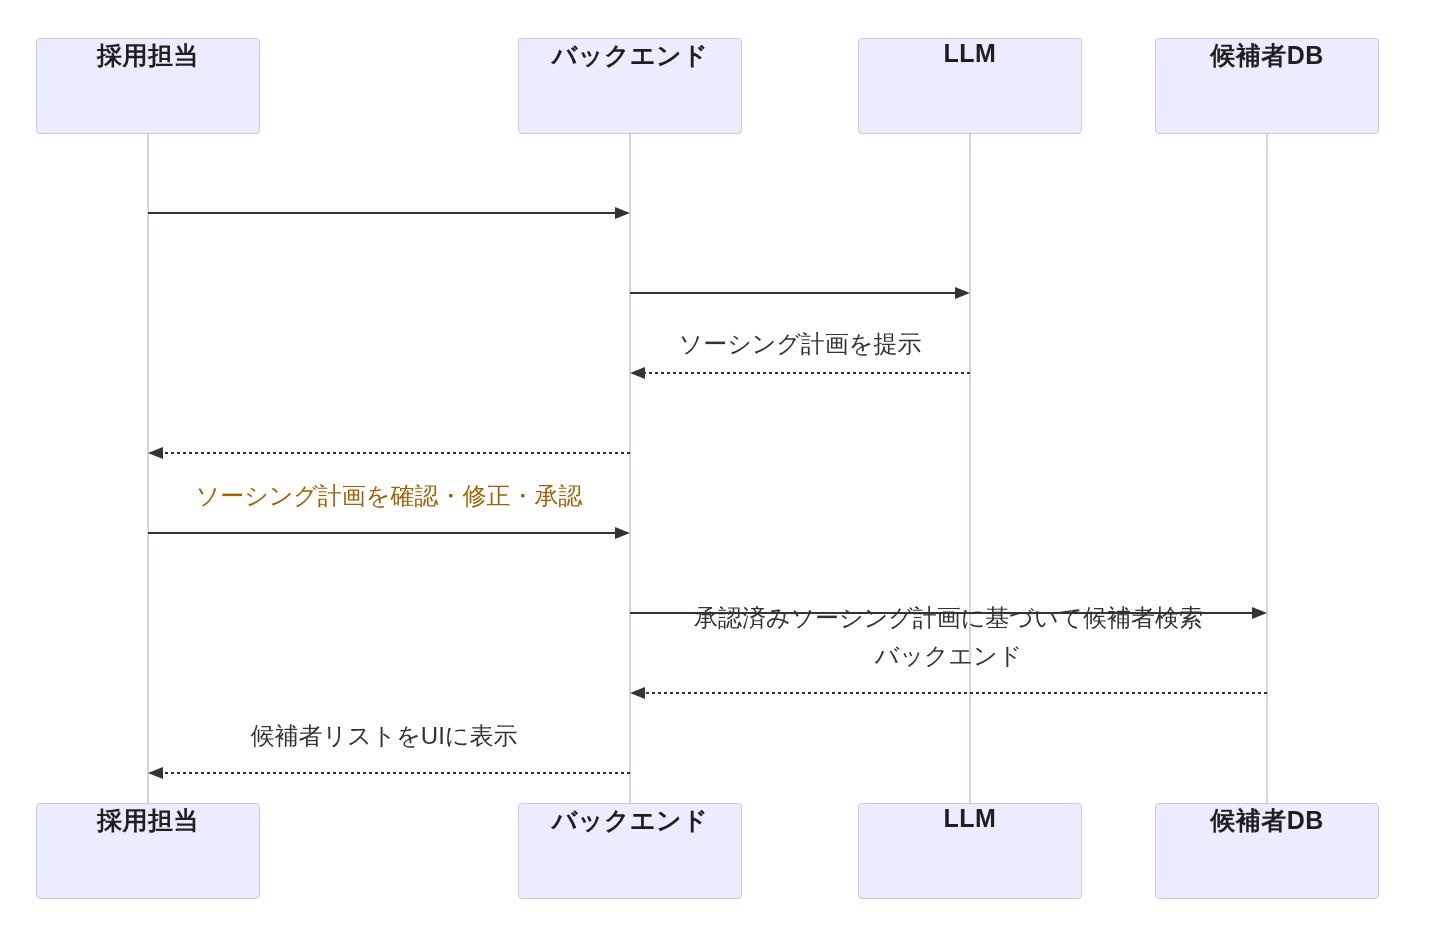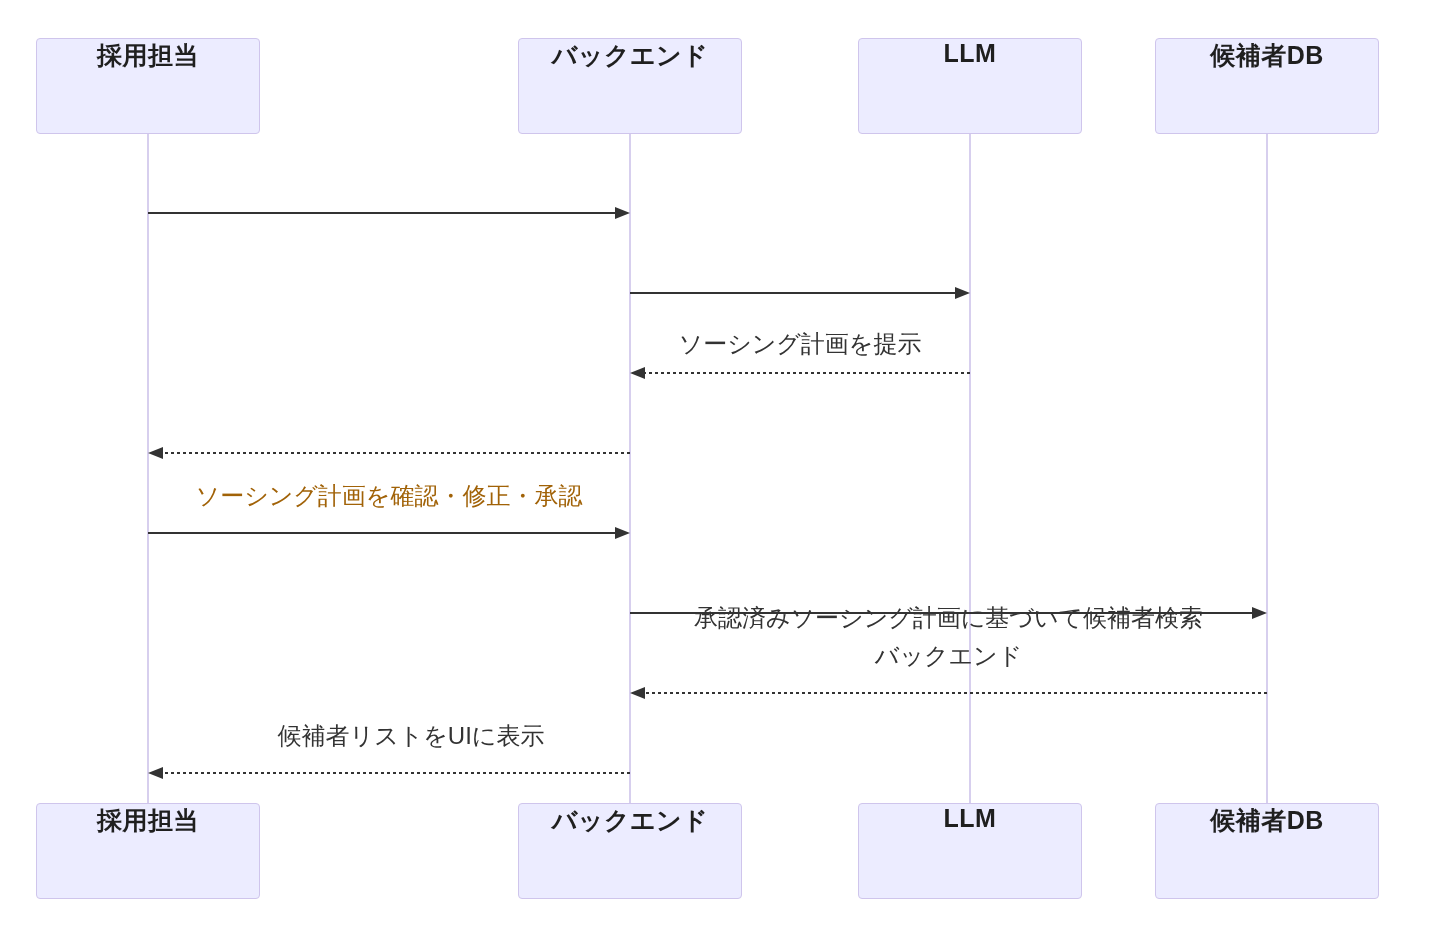"候補者リストをUIに表示" div.msg-label { left: 411px -> 384px }
